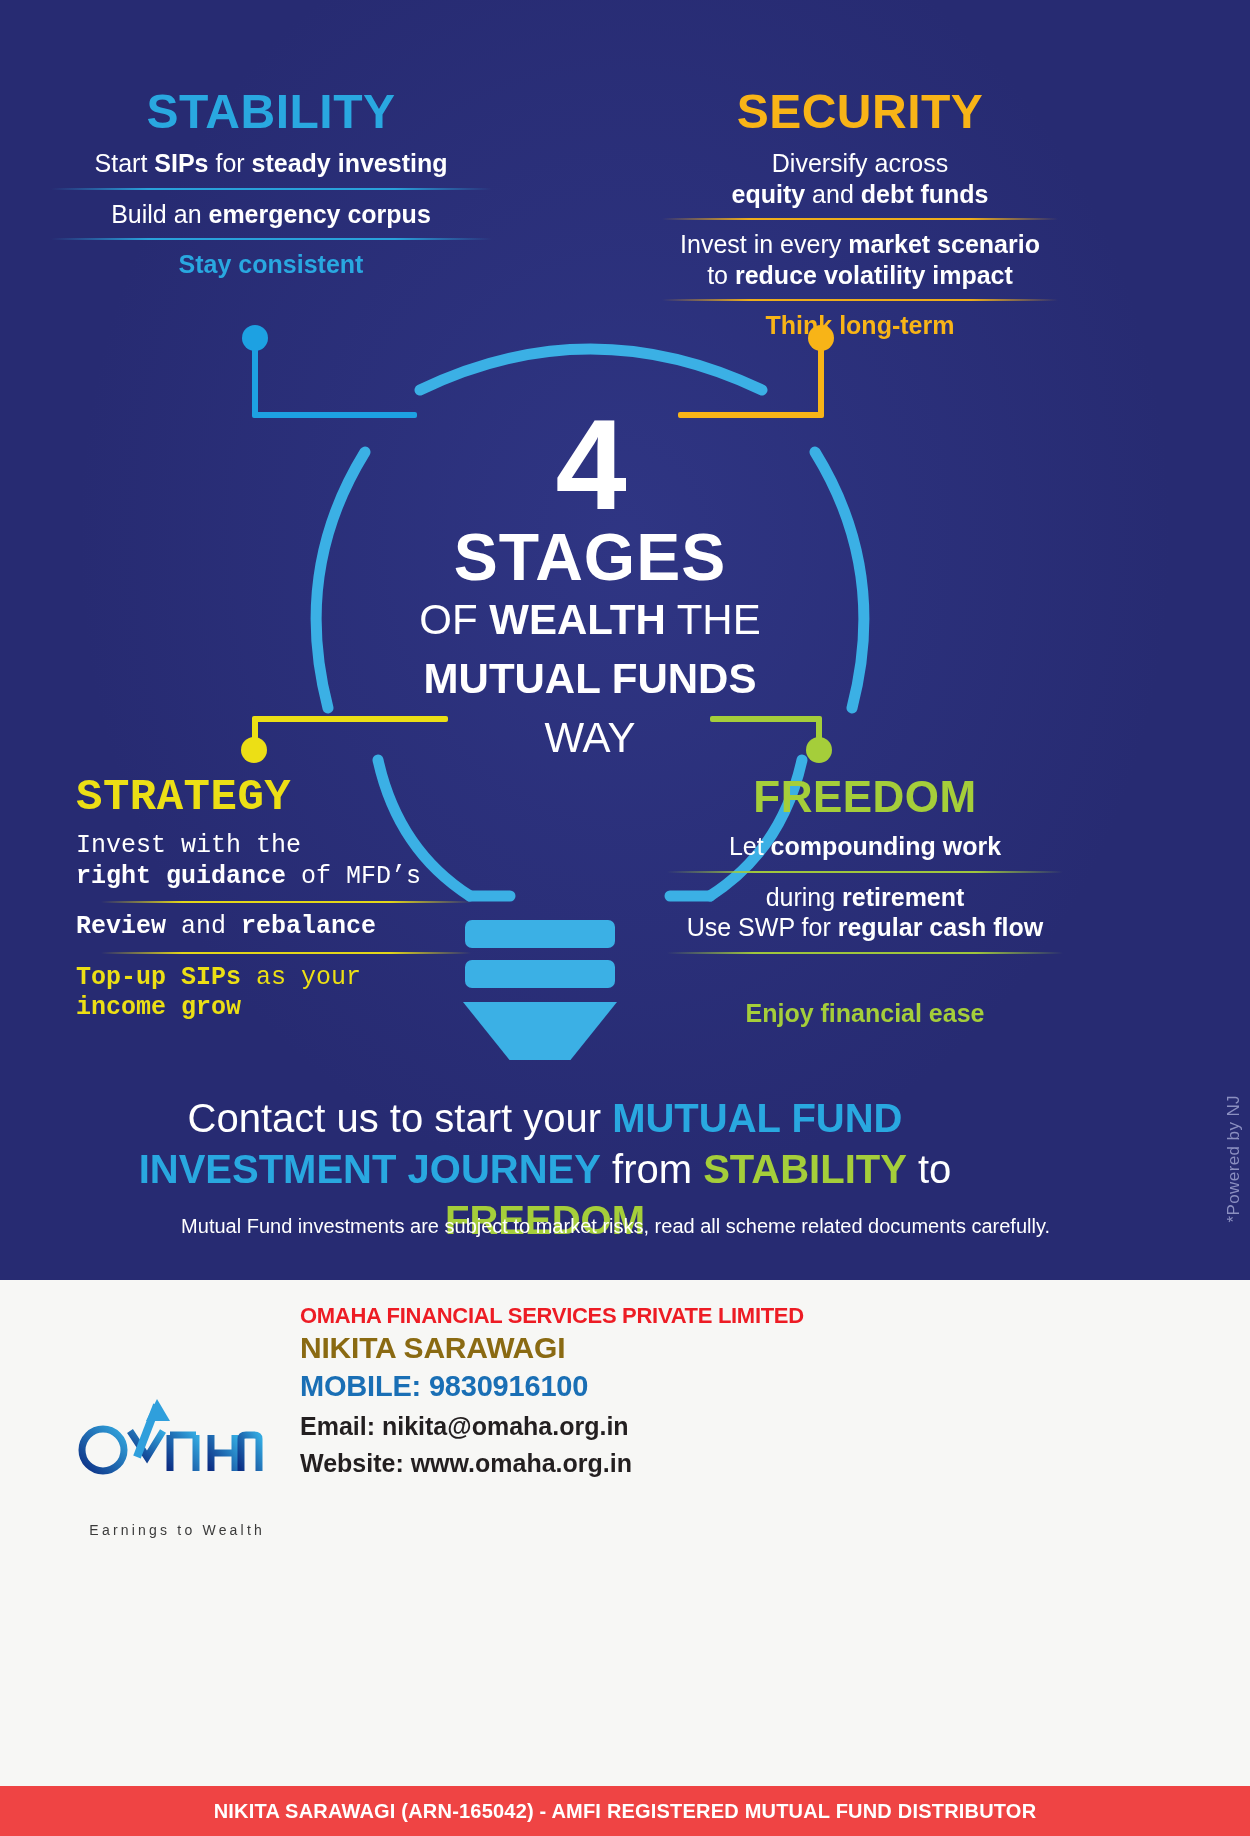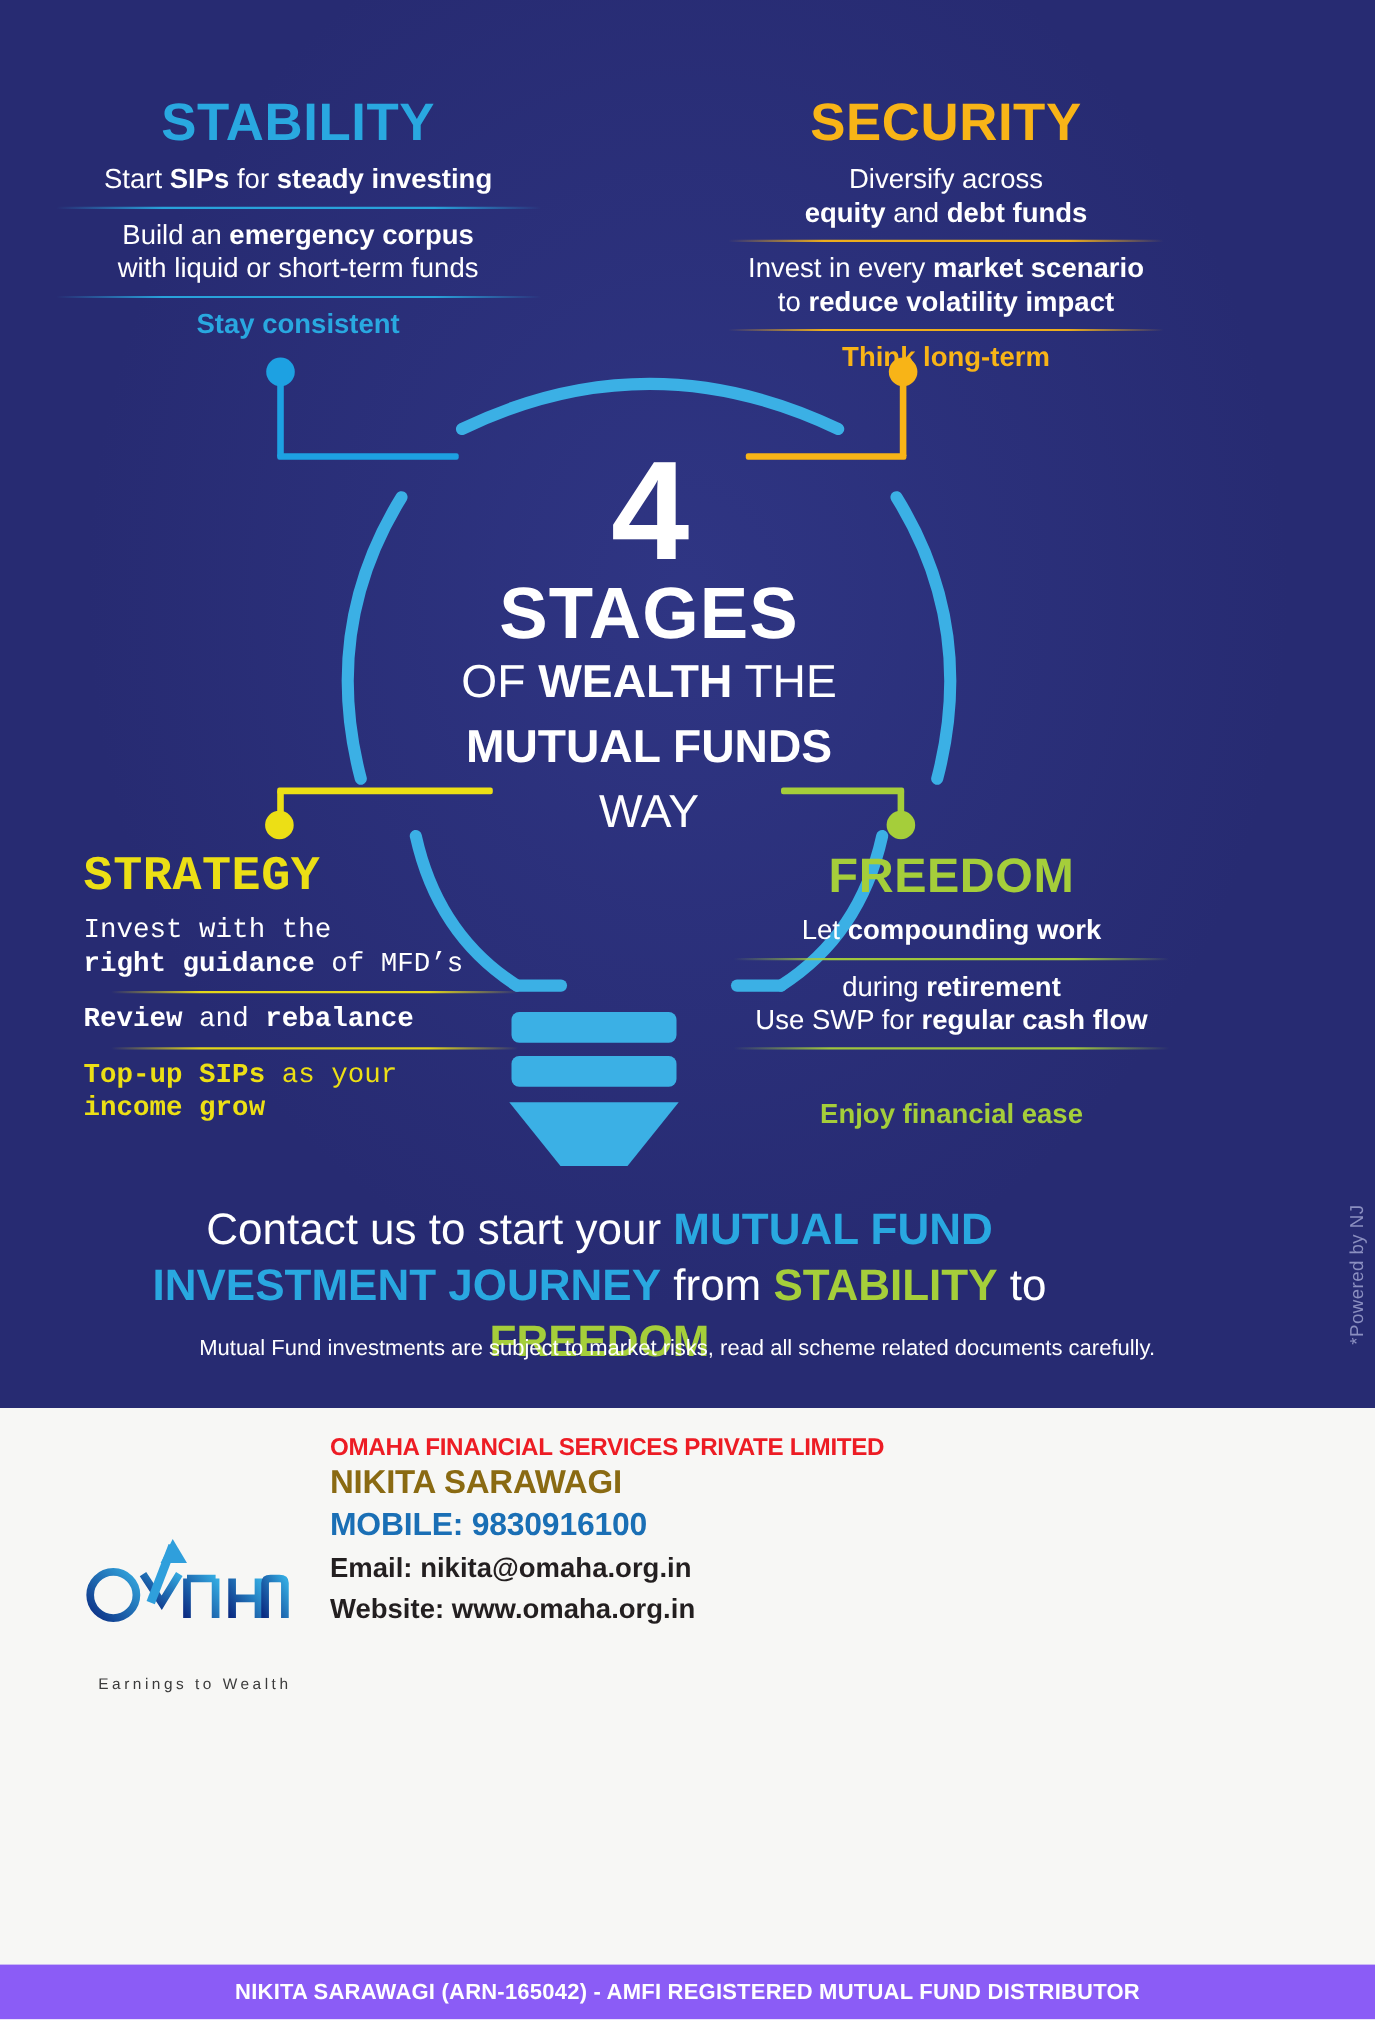"with liquid or short-term funds" p.q-line { html: <p>with liquid or short-term funds</p> -> none }
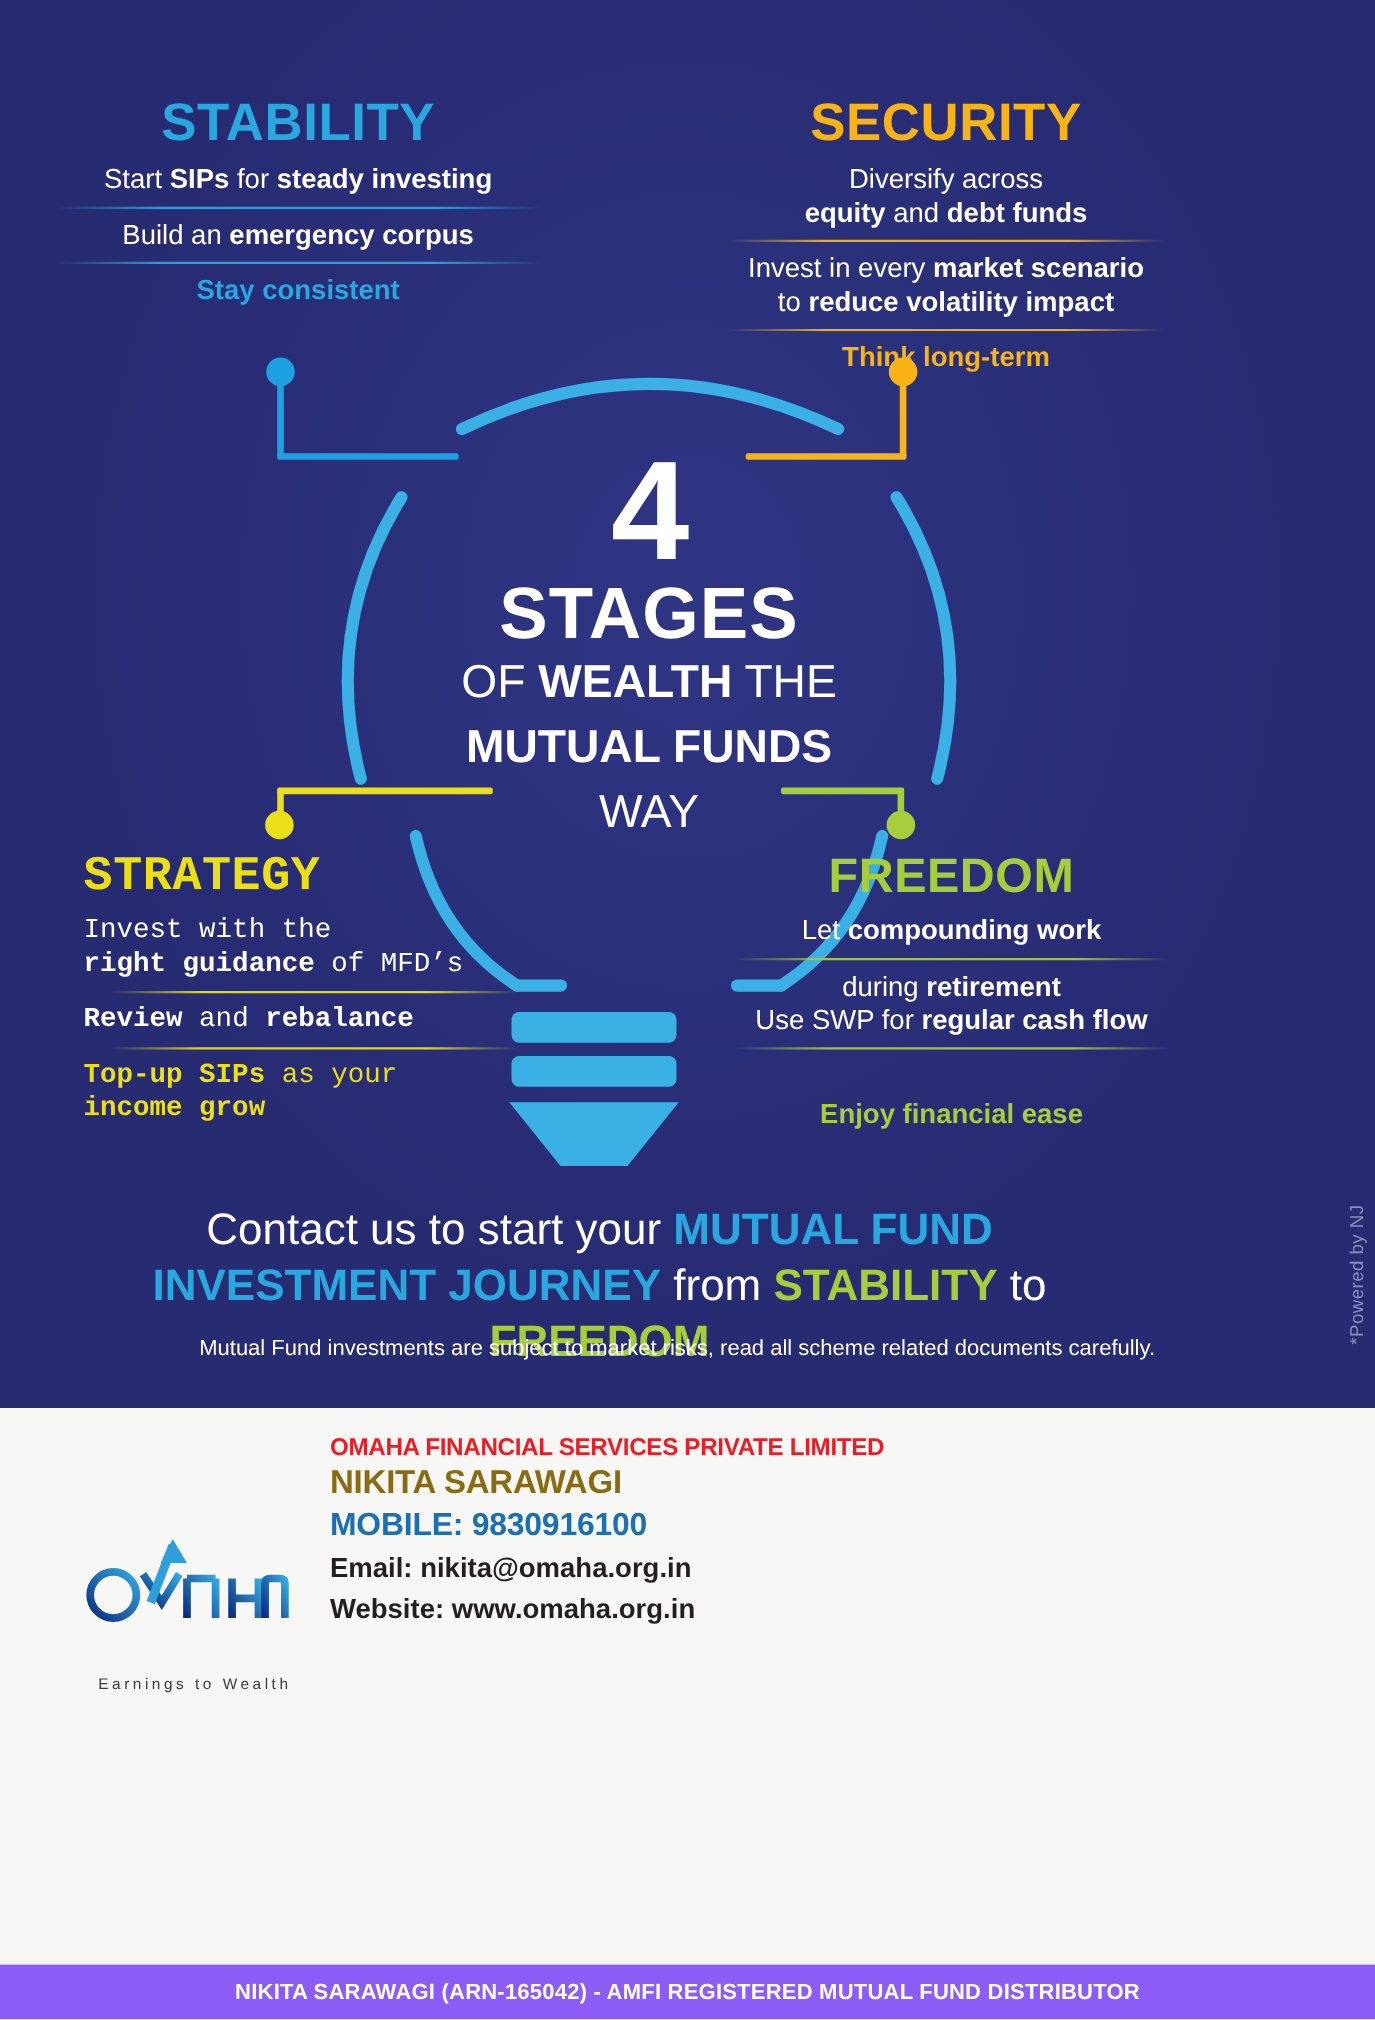"NIKITA SARAWAGI (ARN-165042) - AMFI" .blackbar { background: #8b5cf6 -> #ef4444 }
